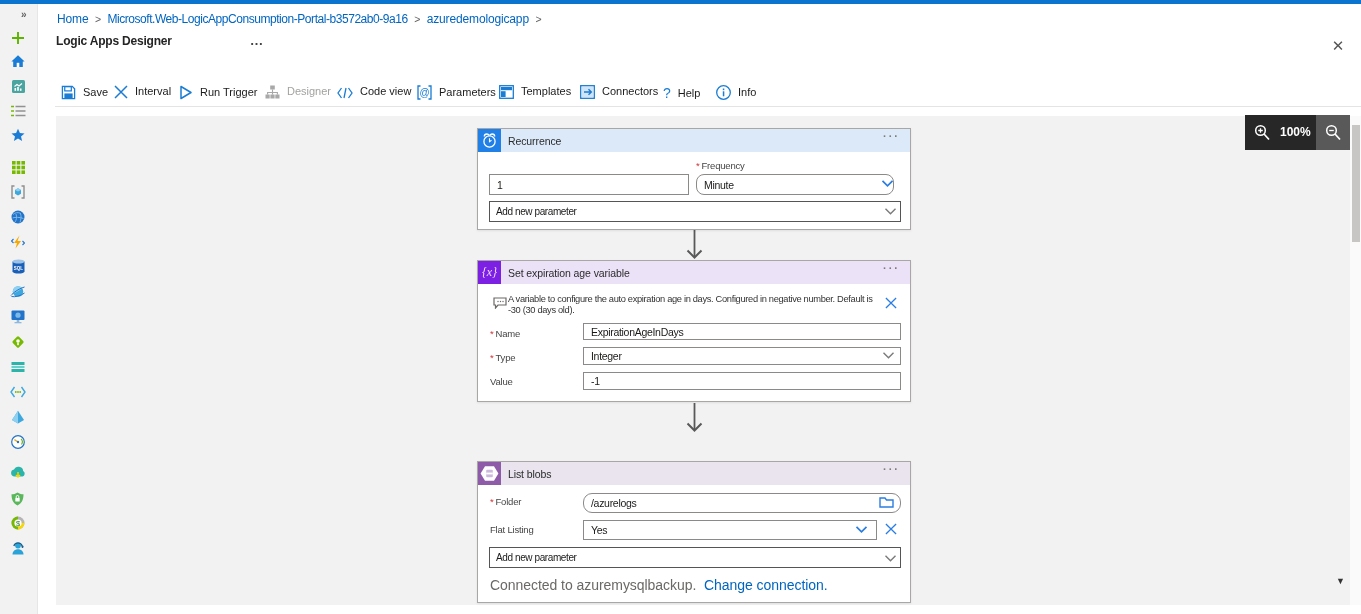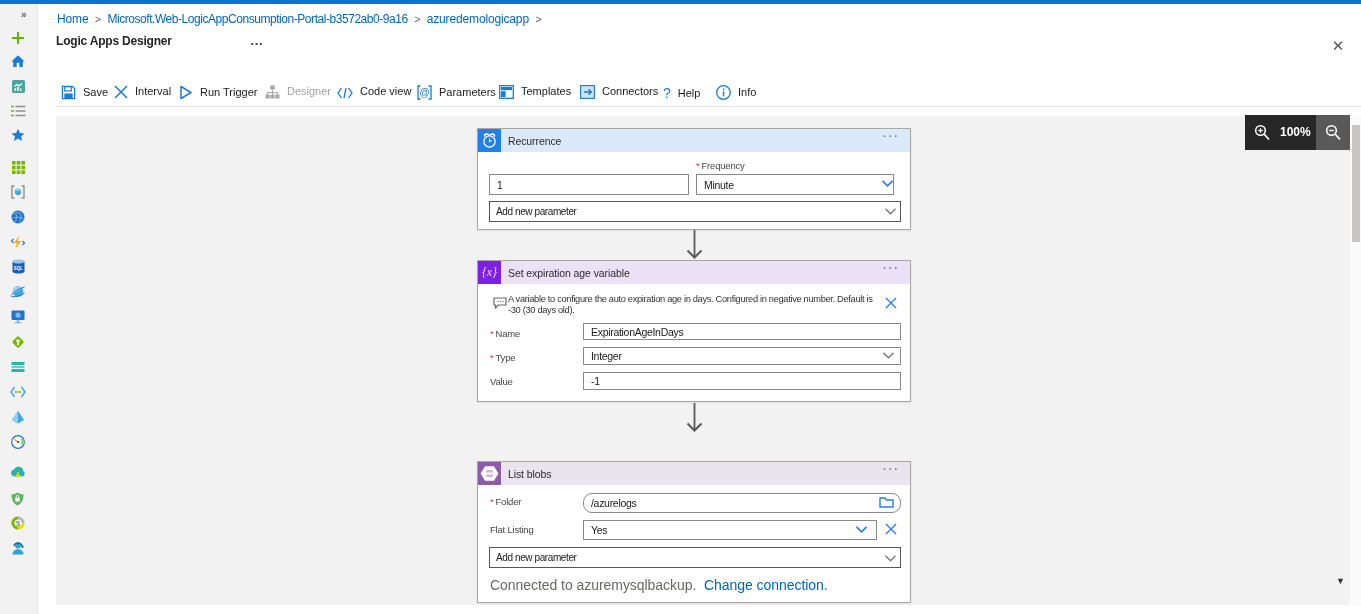"Minute" div.fld { border-radius: none -> 8px }
